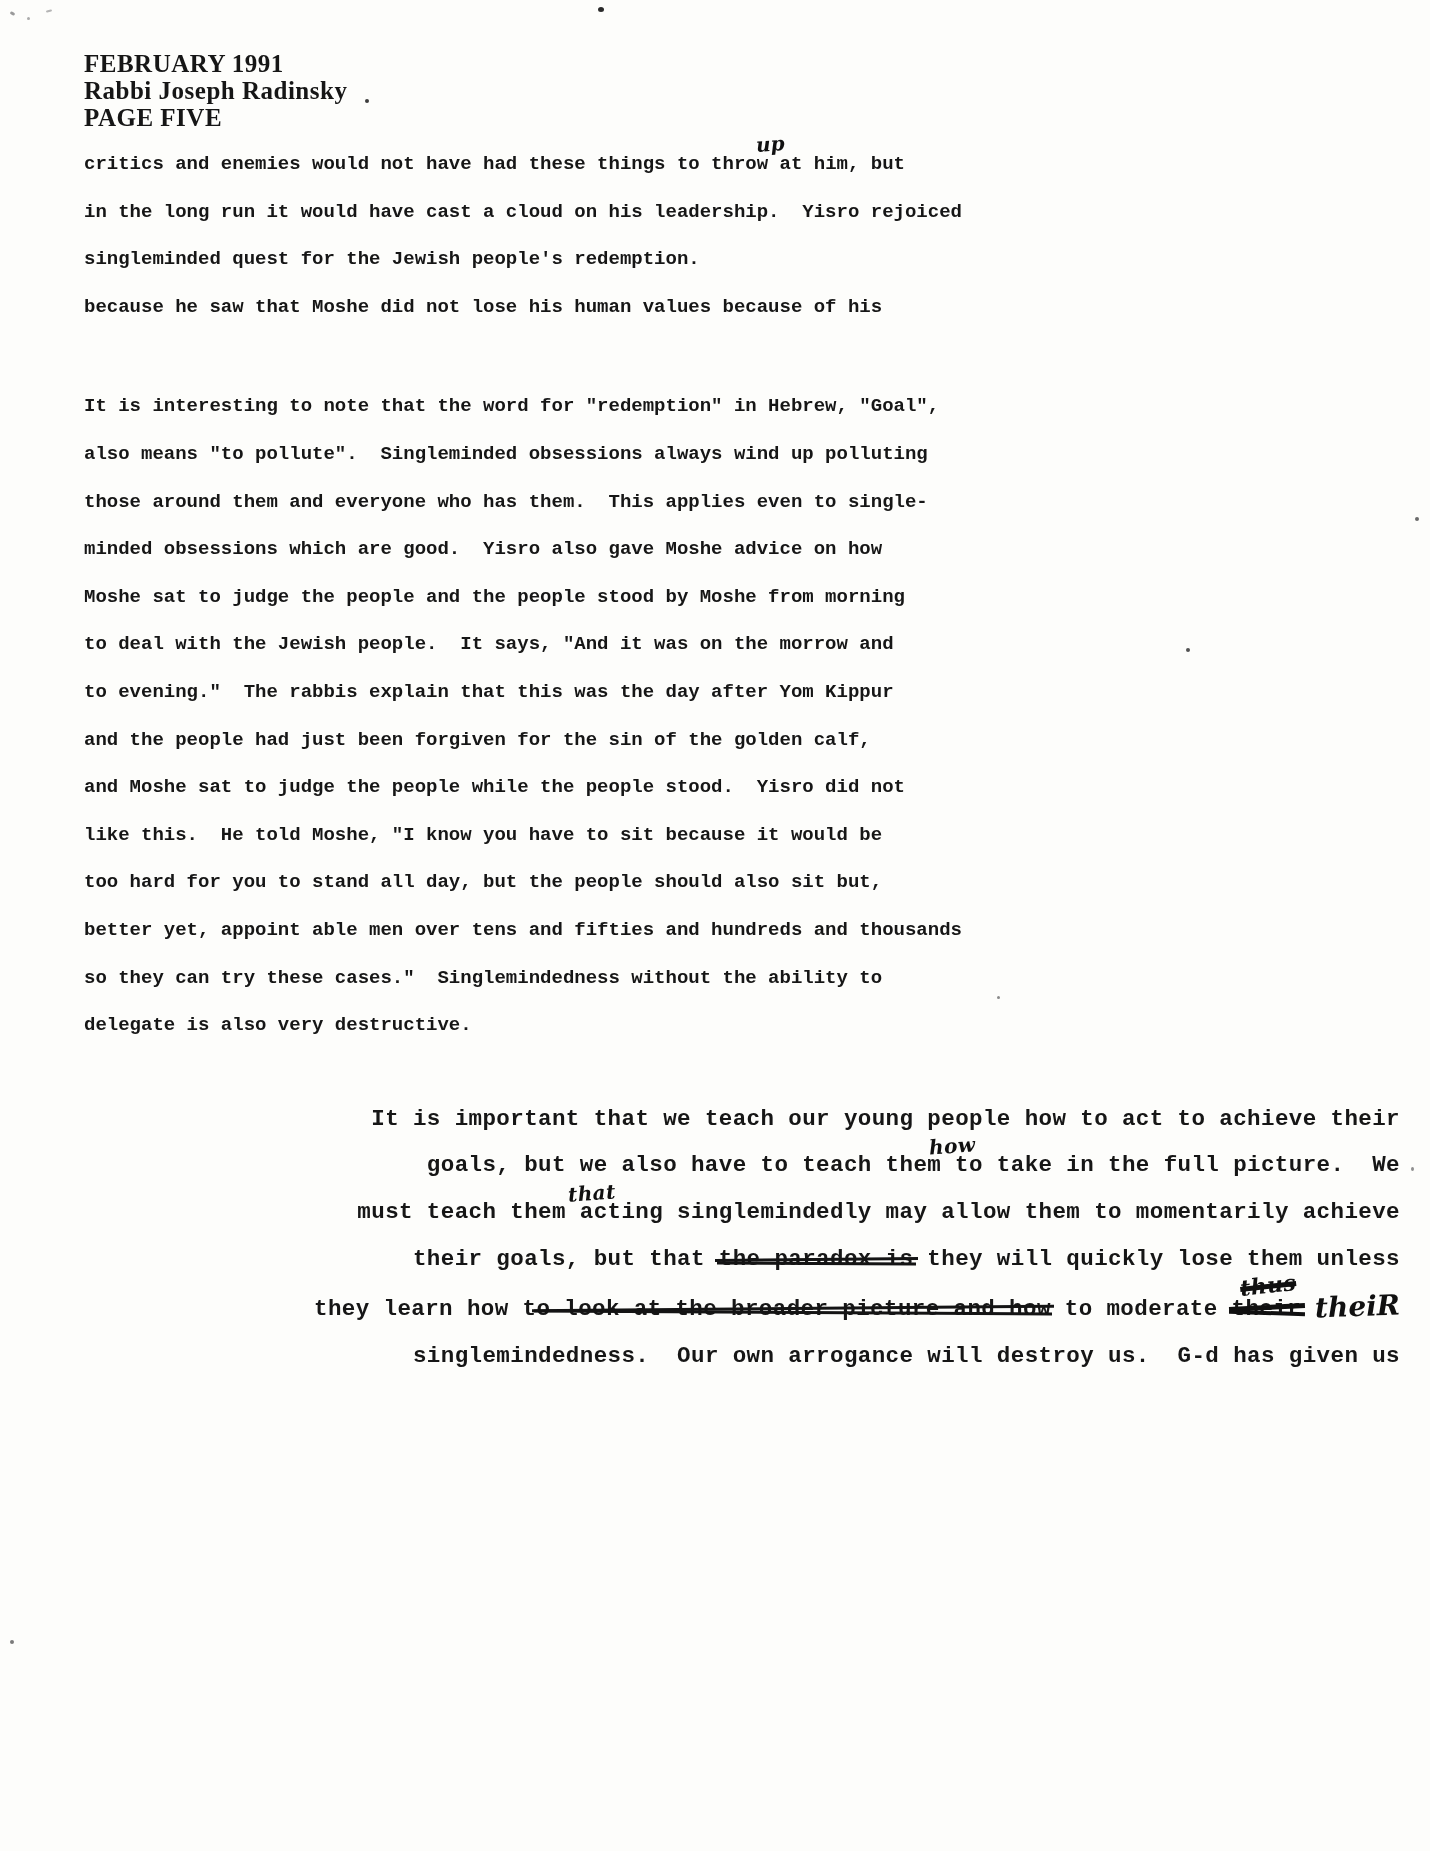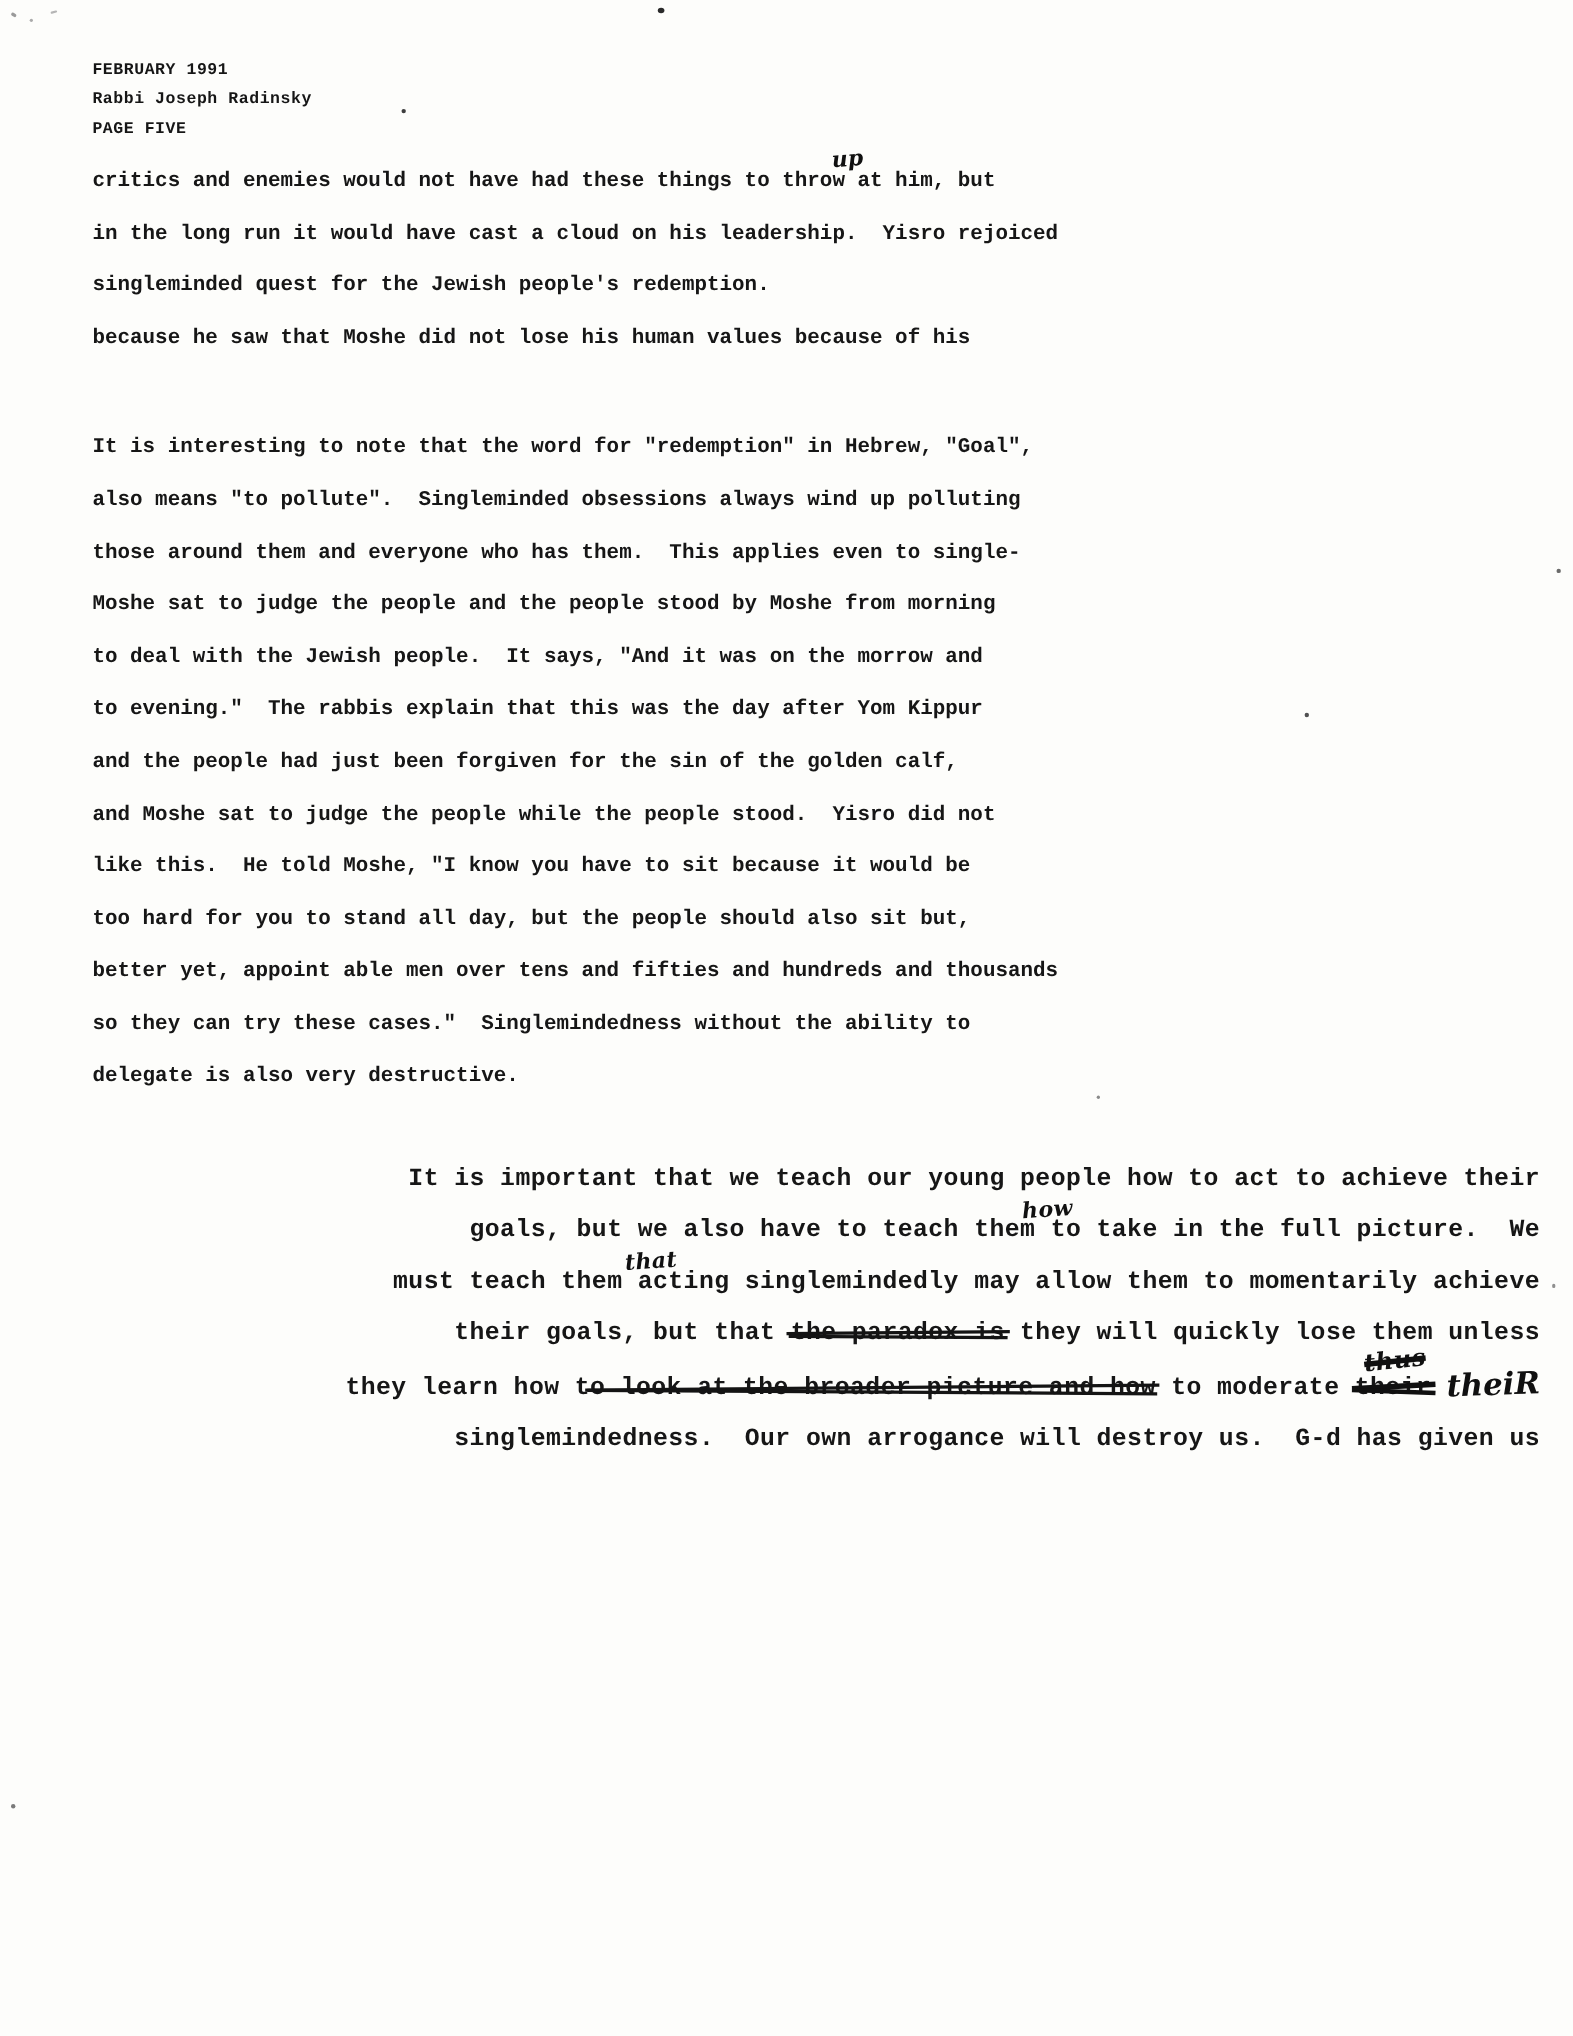"FEBRUARY 1991" .header div { font-family: none -> Liberation Serif, serif; font-size: 15px -> 25px }
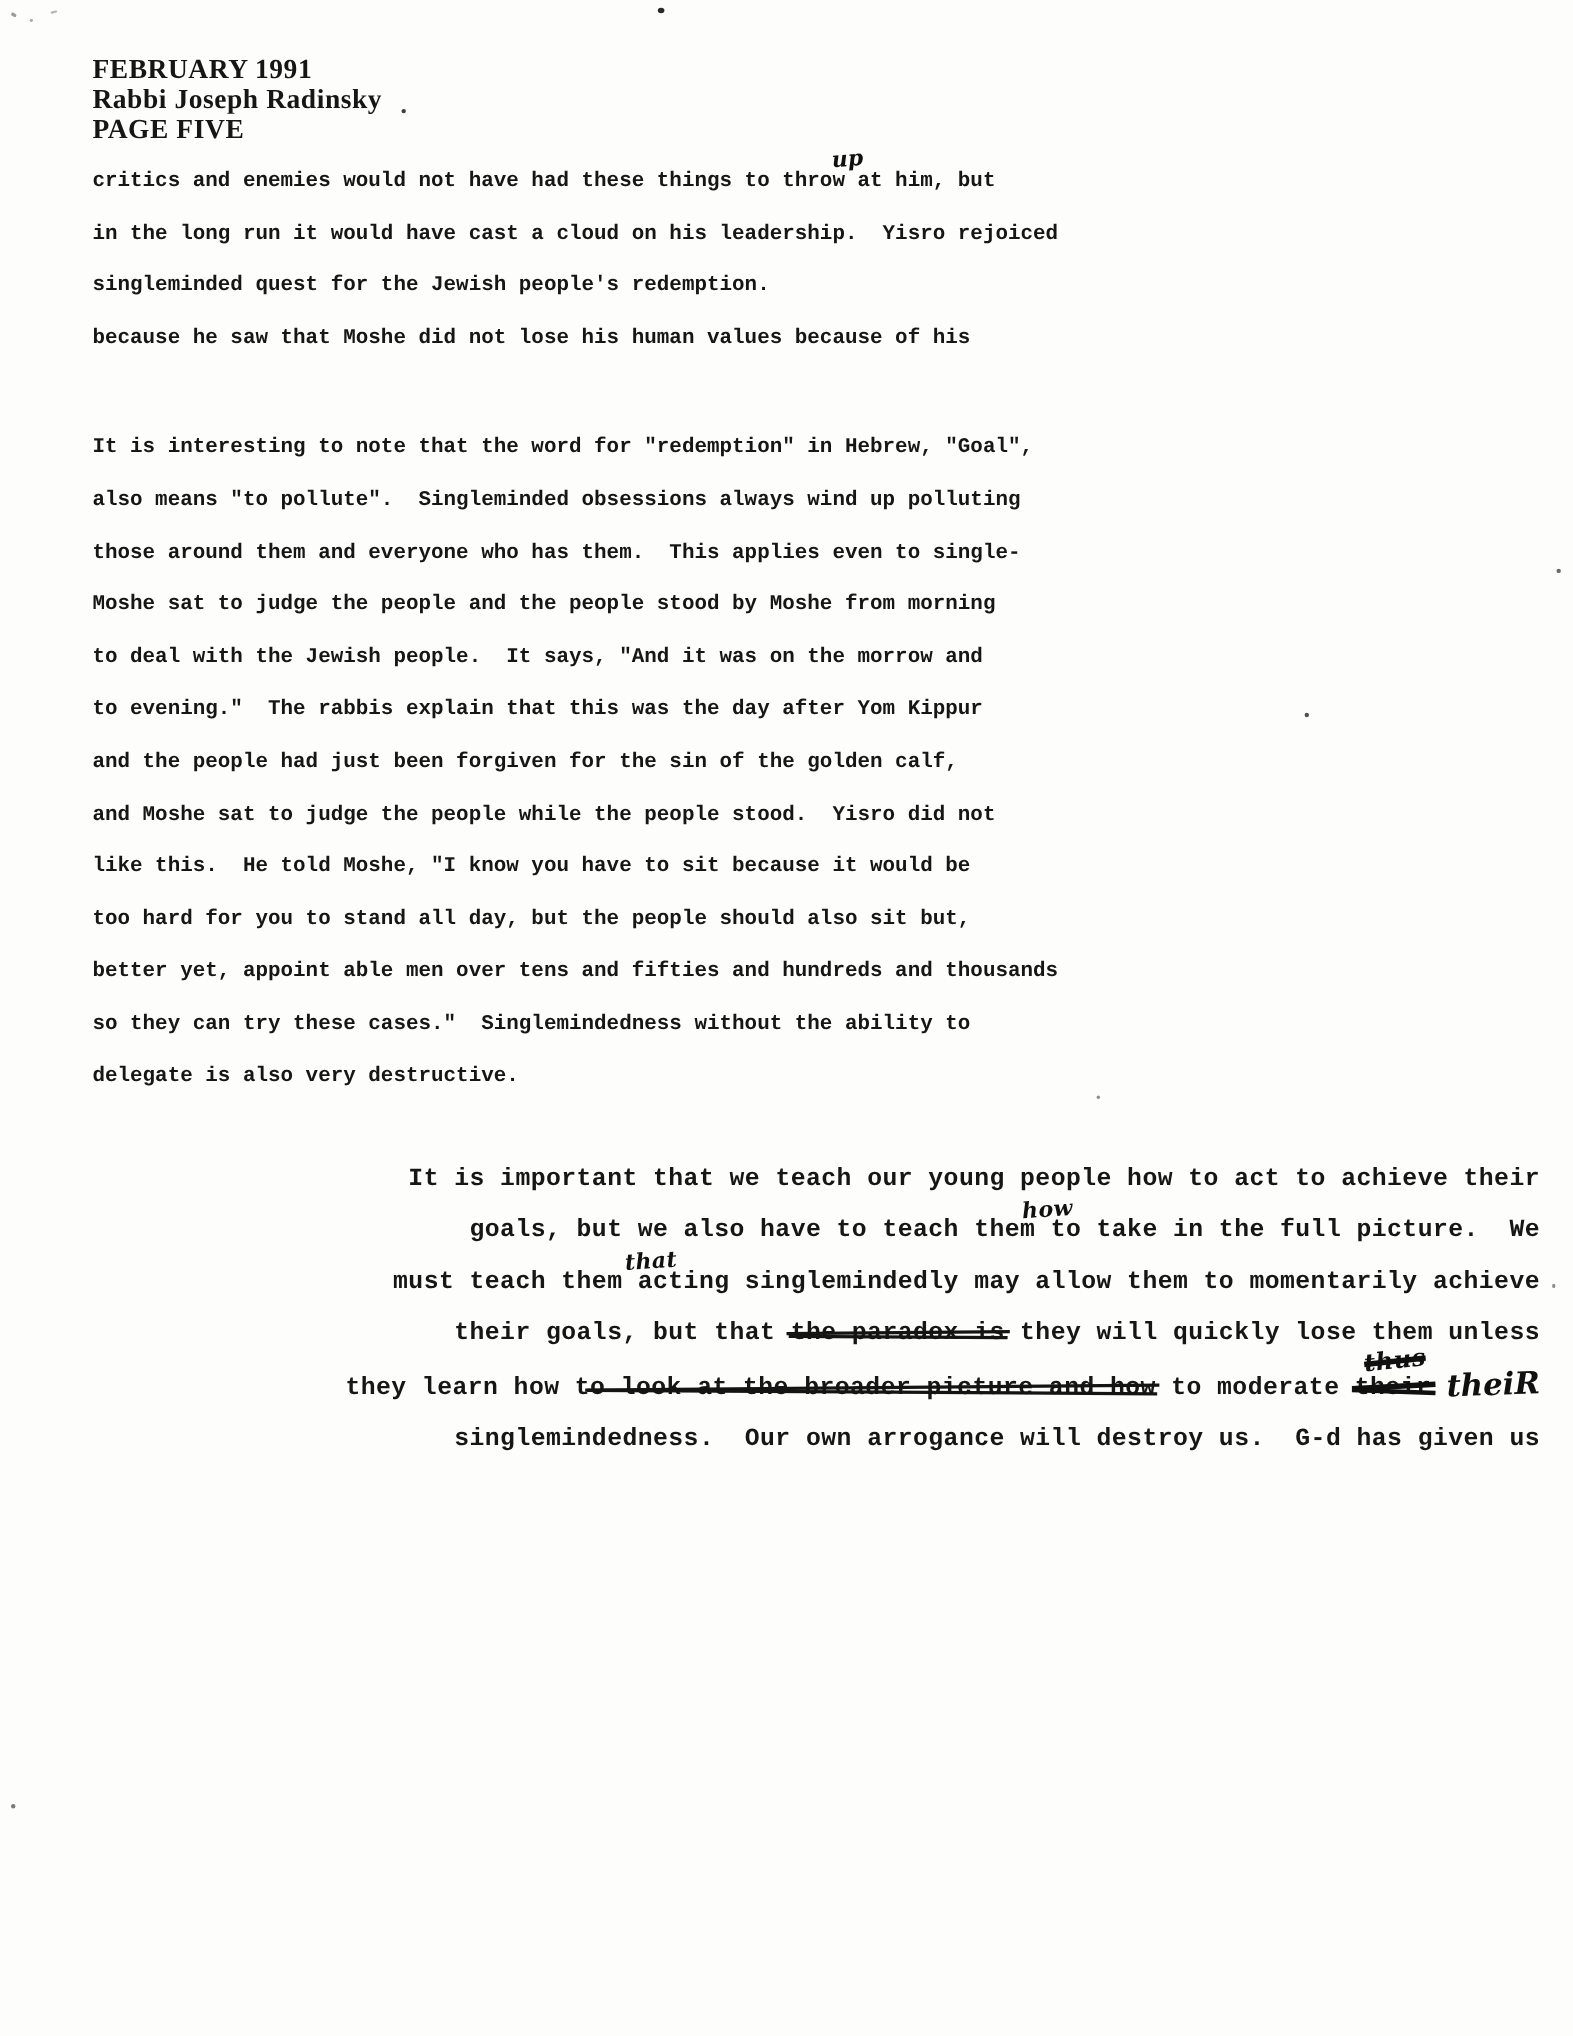"minded obsessions which are good." div.line { html: none -> <div><span>minded obsessions which are good. Yisro also gave Moshe advice on how</span></div> }
